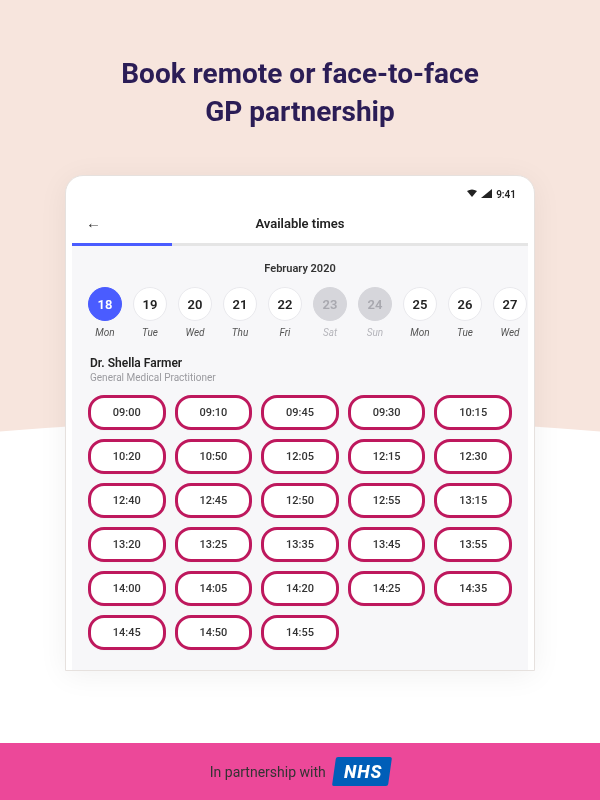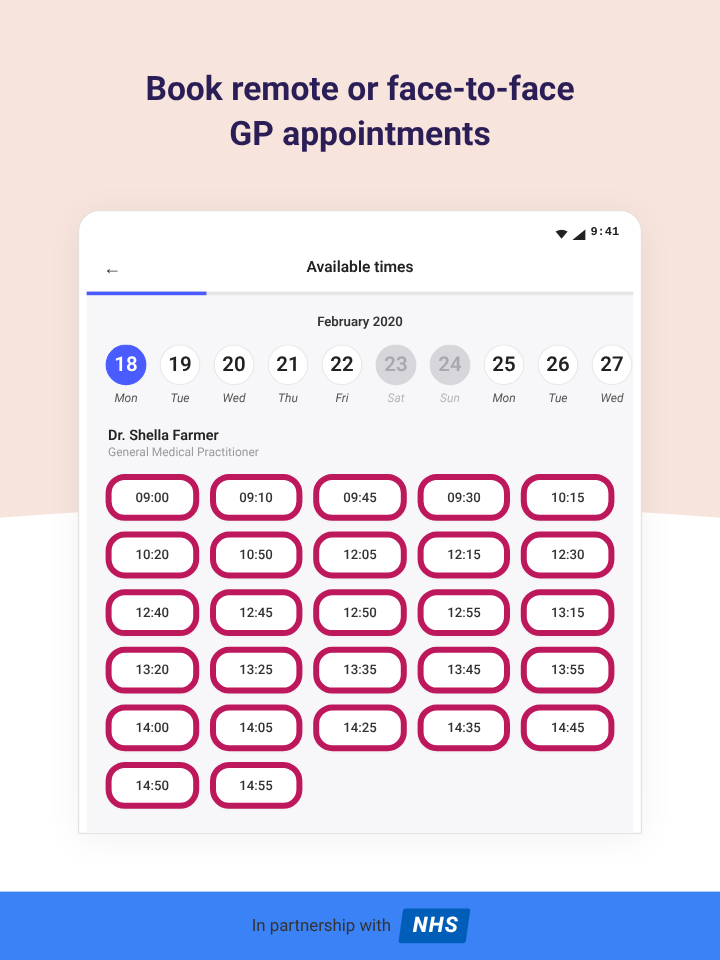"GP appointments" span { text: appointments -> partnership }
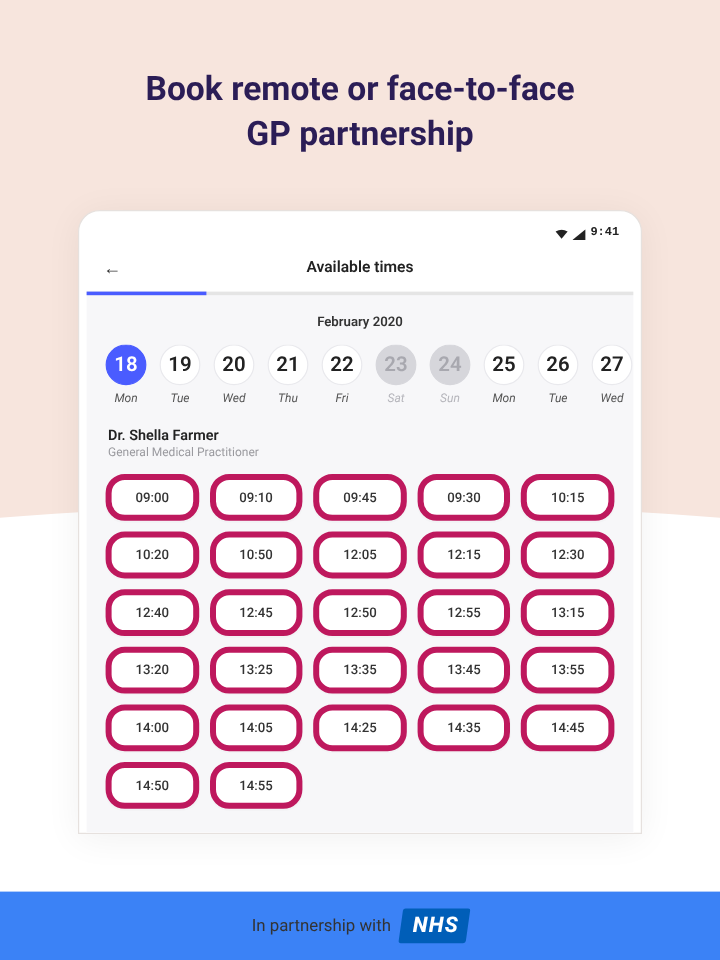"9:41" .status-bar { align-items: flex-end -> flex-start; font-family: Liberation Mono, monospace -> none }
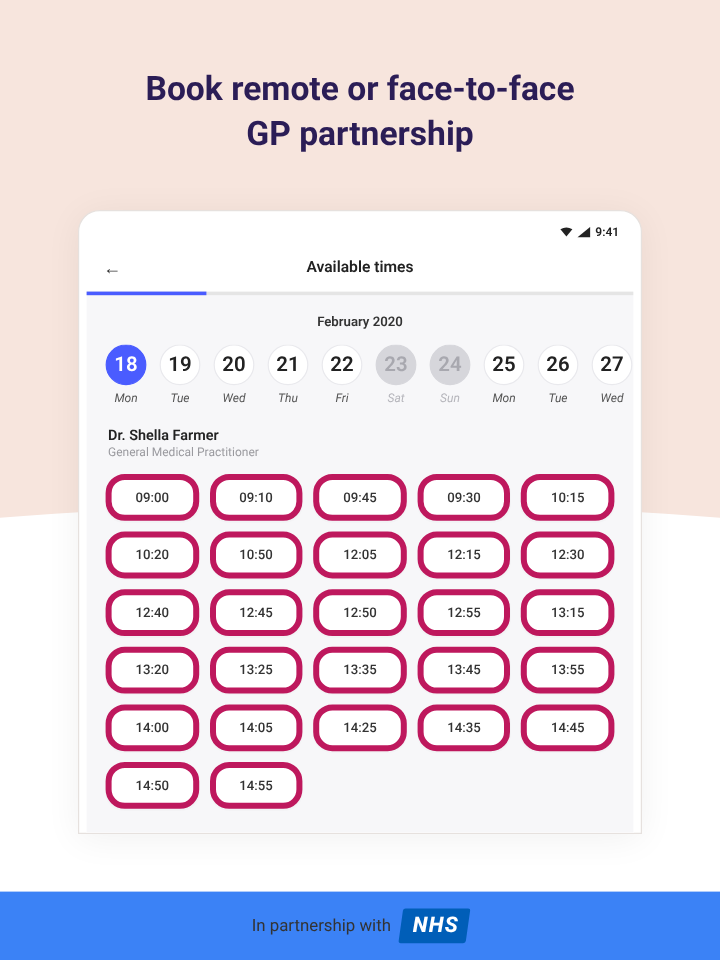"18" .day-circle { font-size: 17px -> 13px }
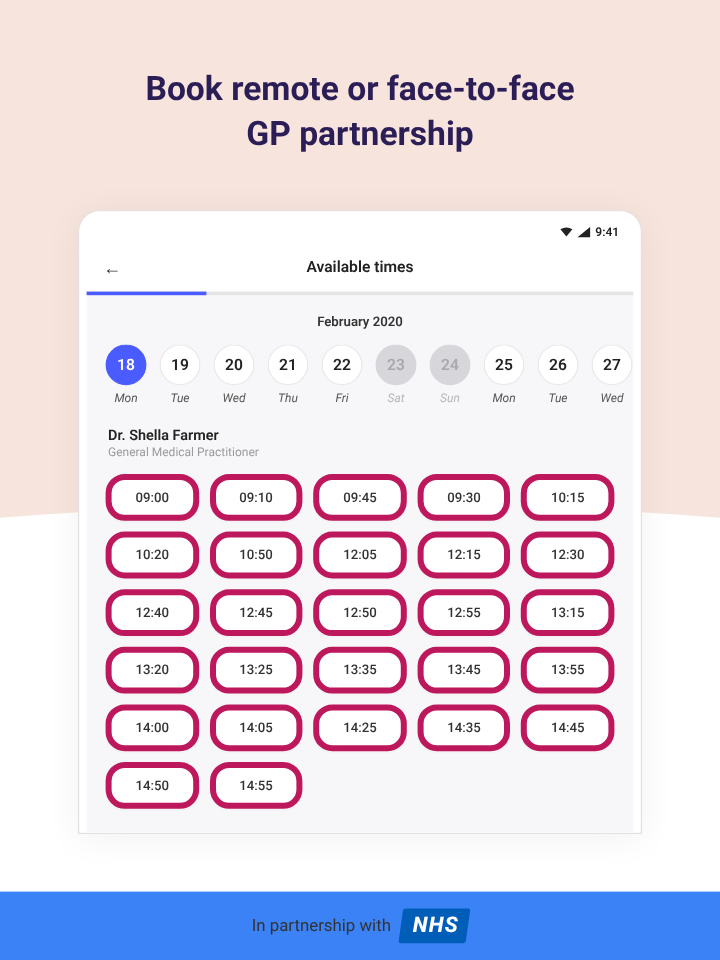"09:00" .slot-pill { border: 5px solid #be185d -> 3px solid #be185d }
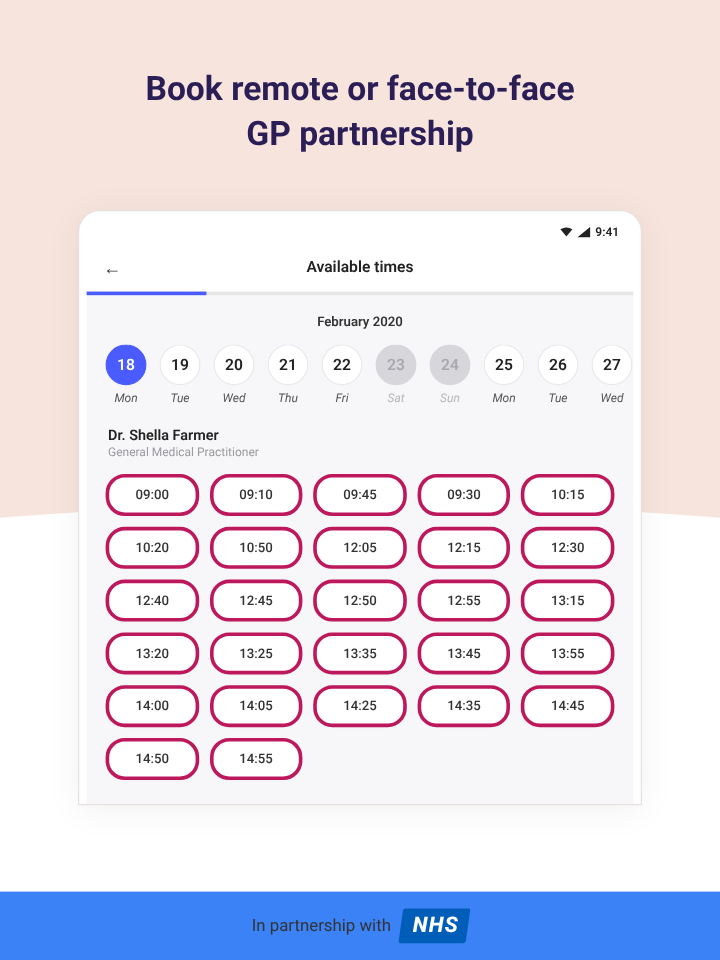"14:20" div.slot-pill { html: none -> <div>14:20</div> }
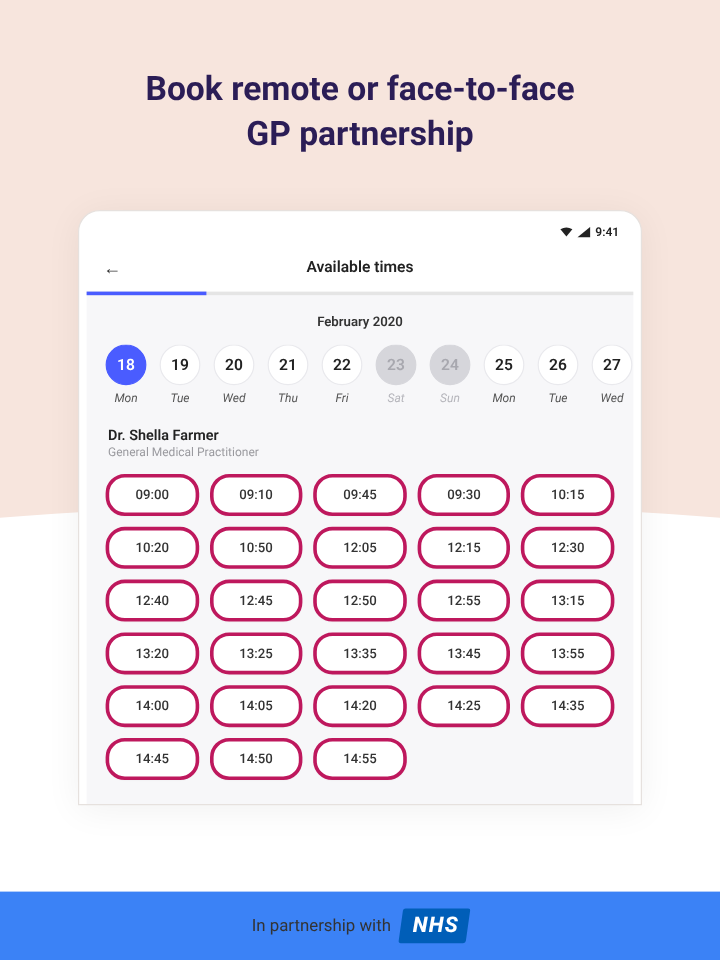"In partnership with" .footer-bar { background: #3b82f6 -> #ec4899 }
